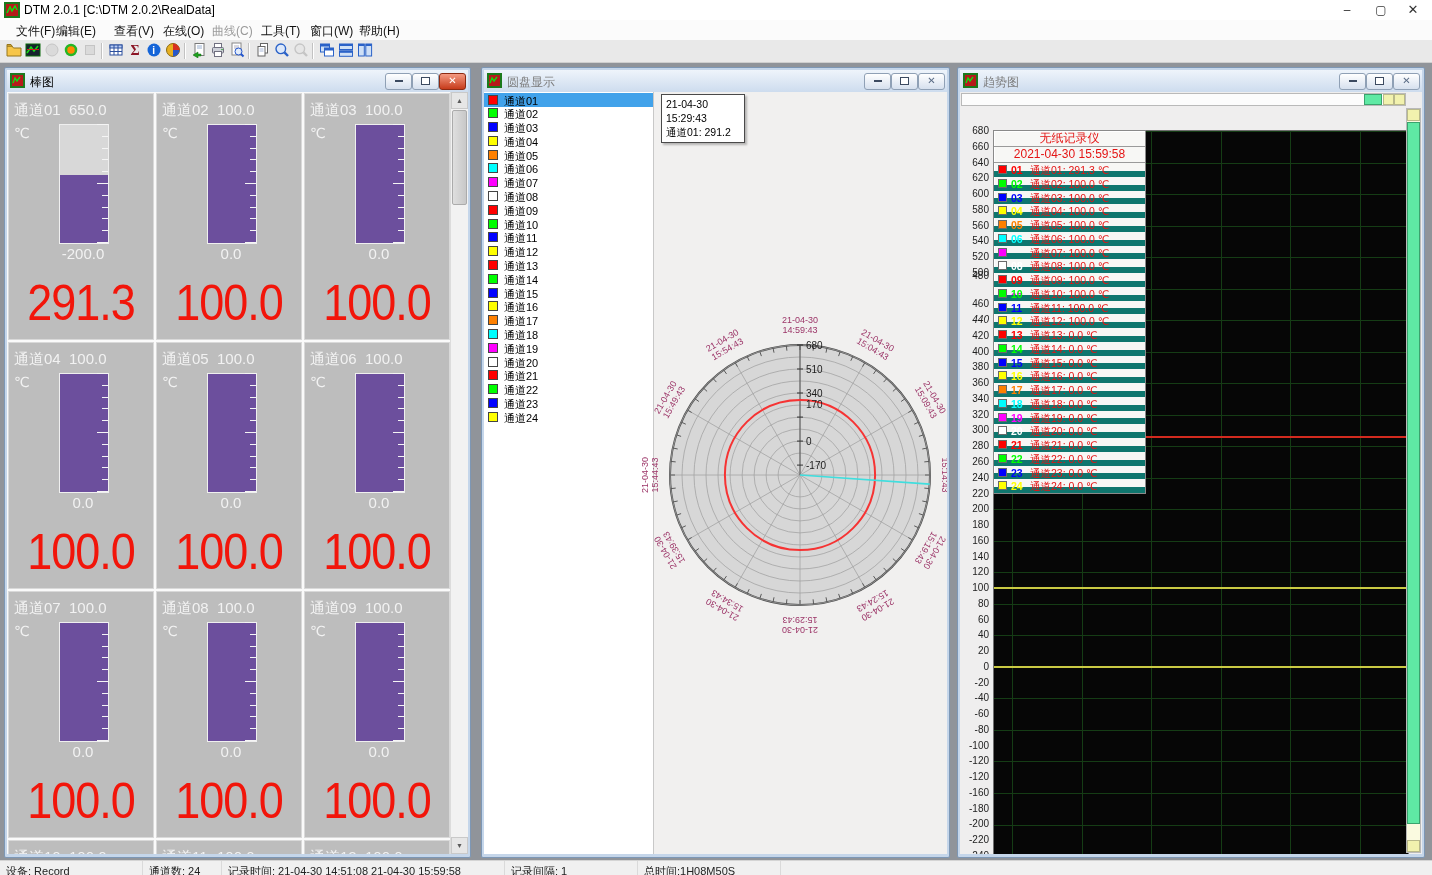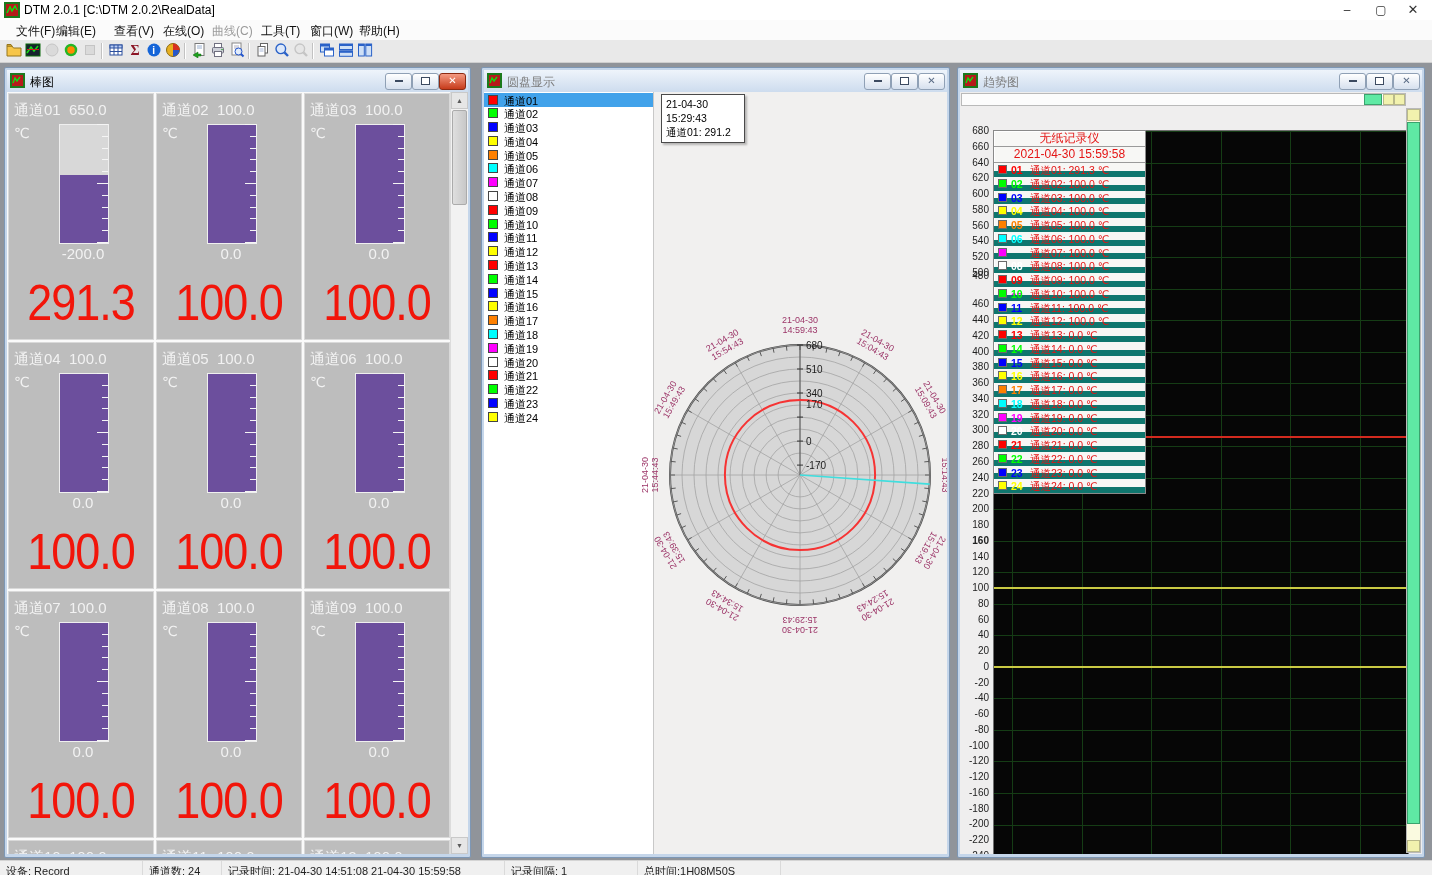"440" div.ylab { font-style: none -> italic }
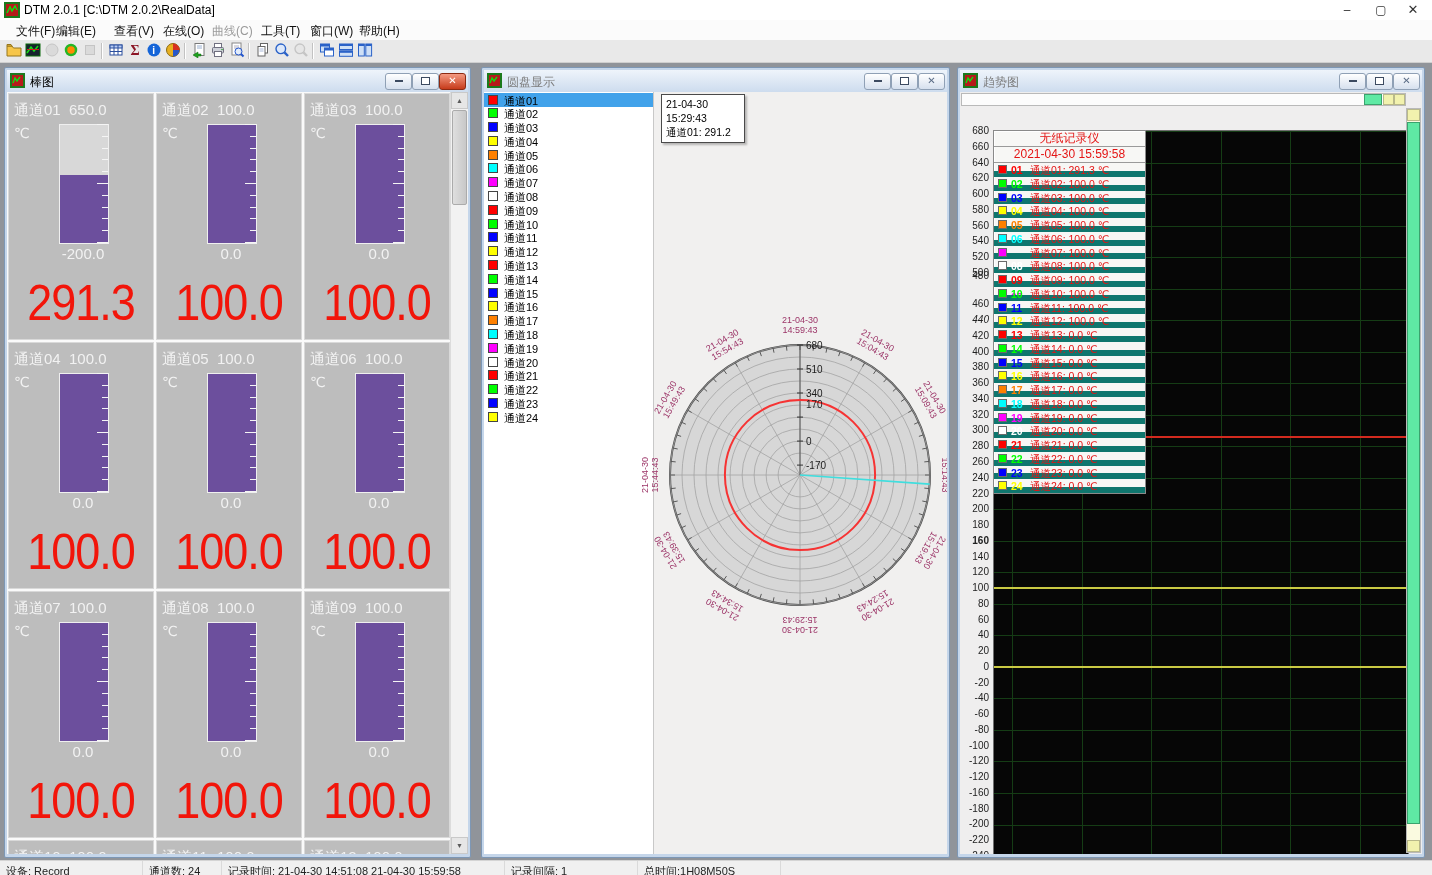"160" div.ylab { font-weight: bold -> none }
